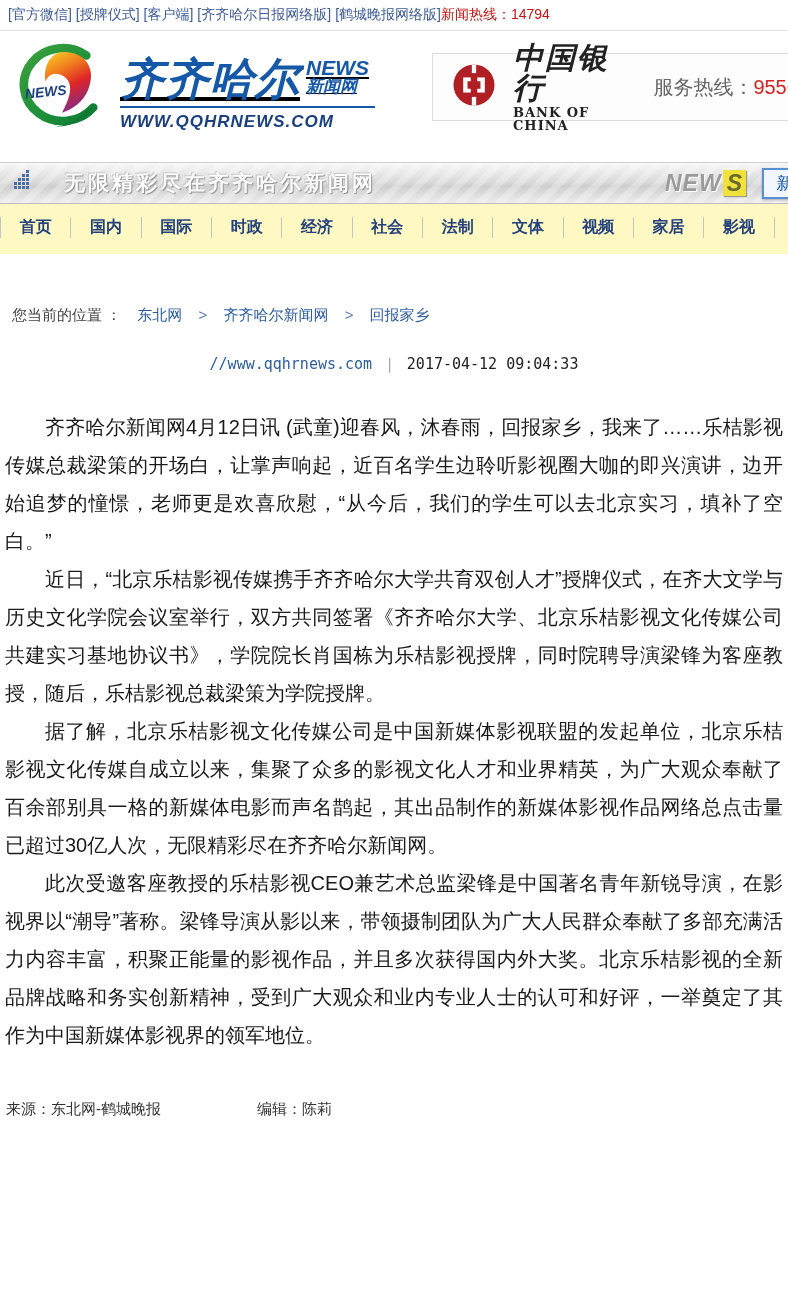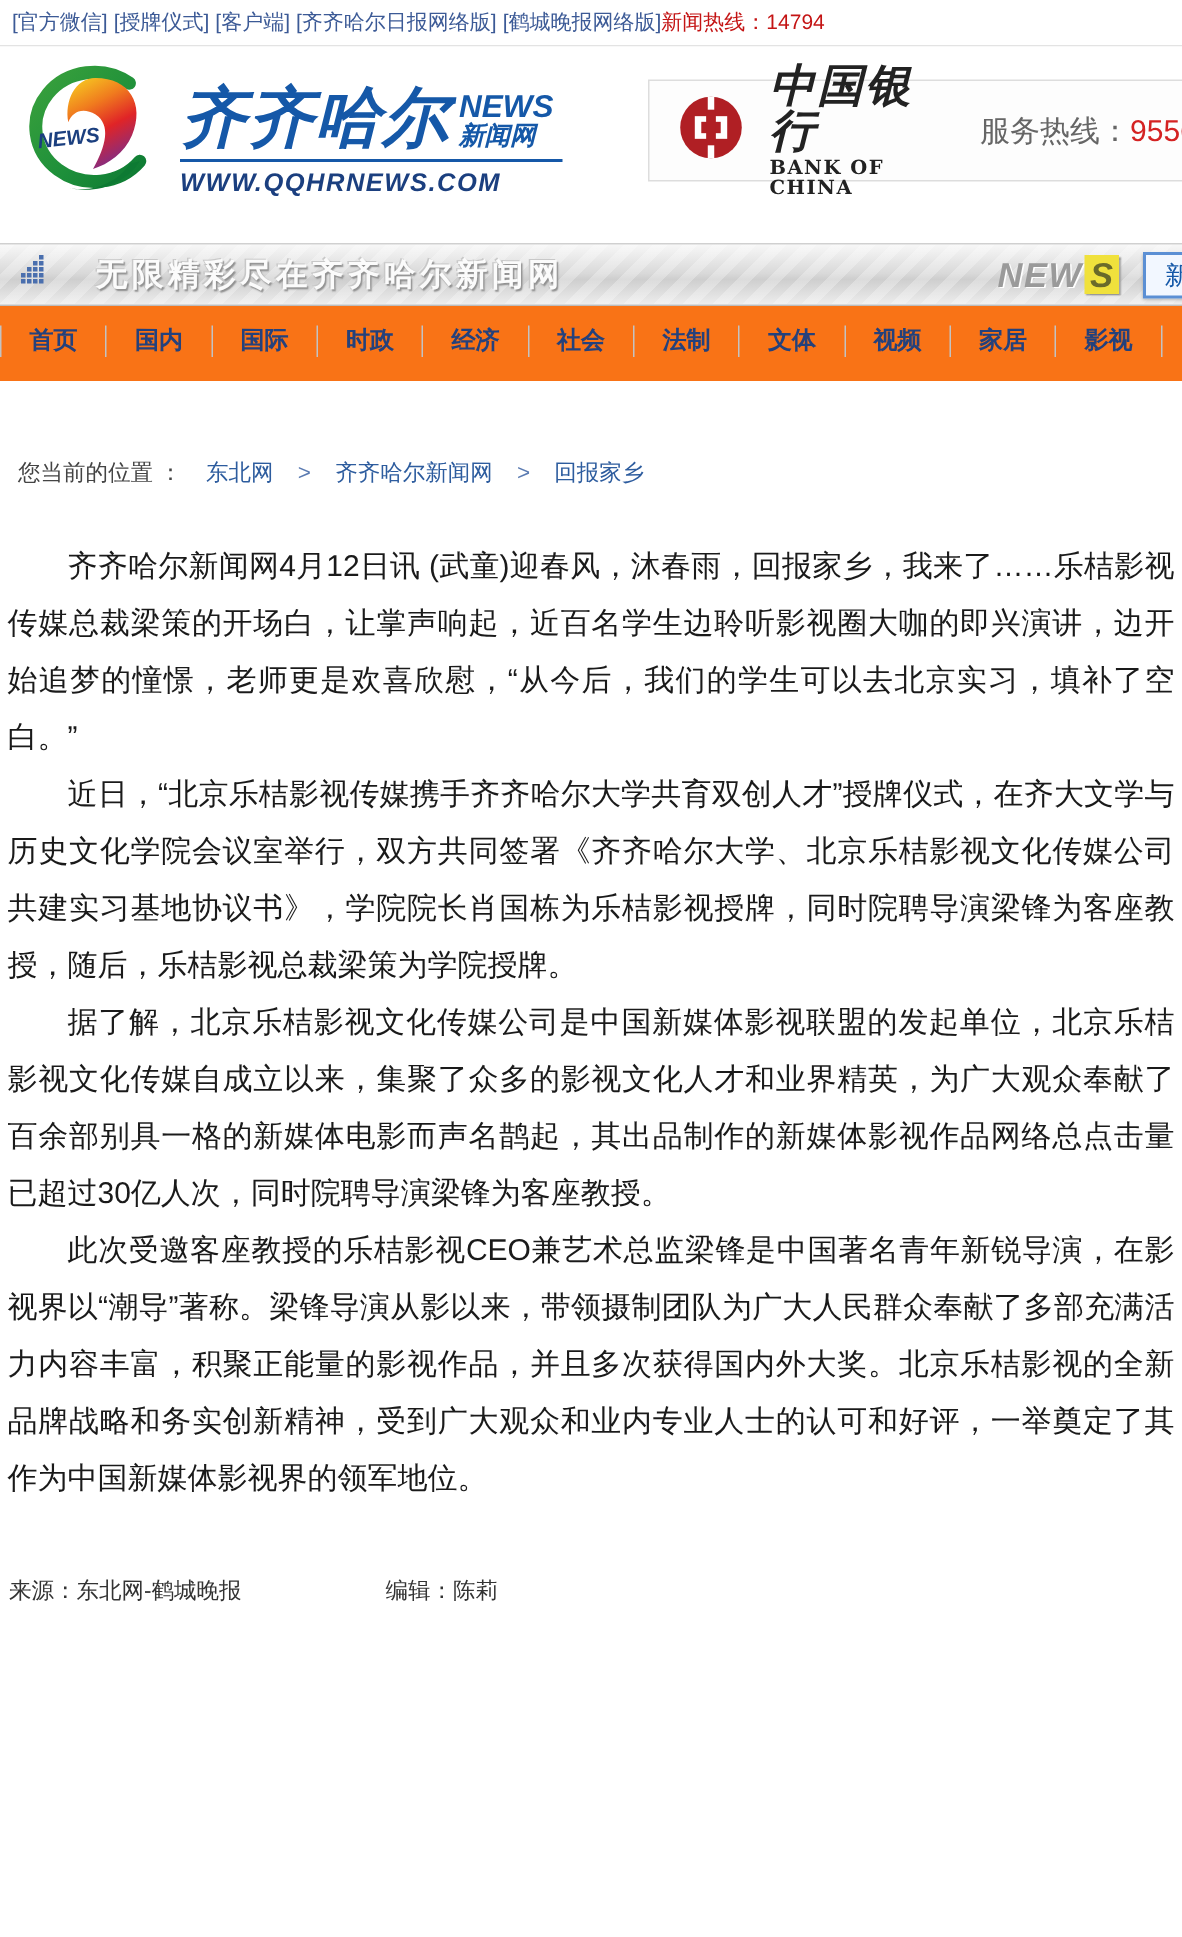"齐齐哈尔" .logo-row1 { align-items: flex-end -> flex-start; text-decoration: none -> underline }
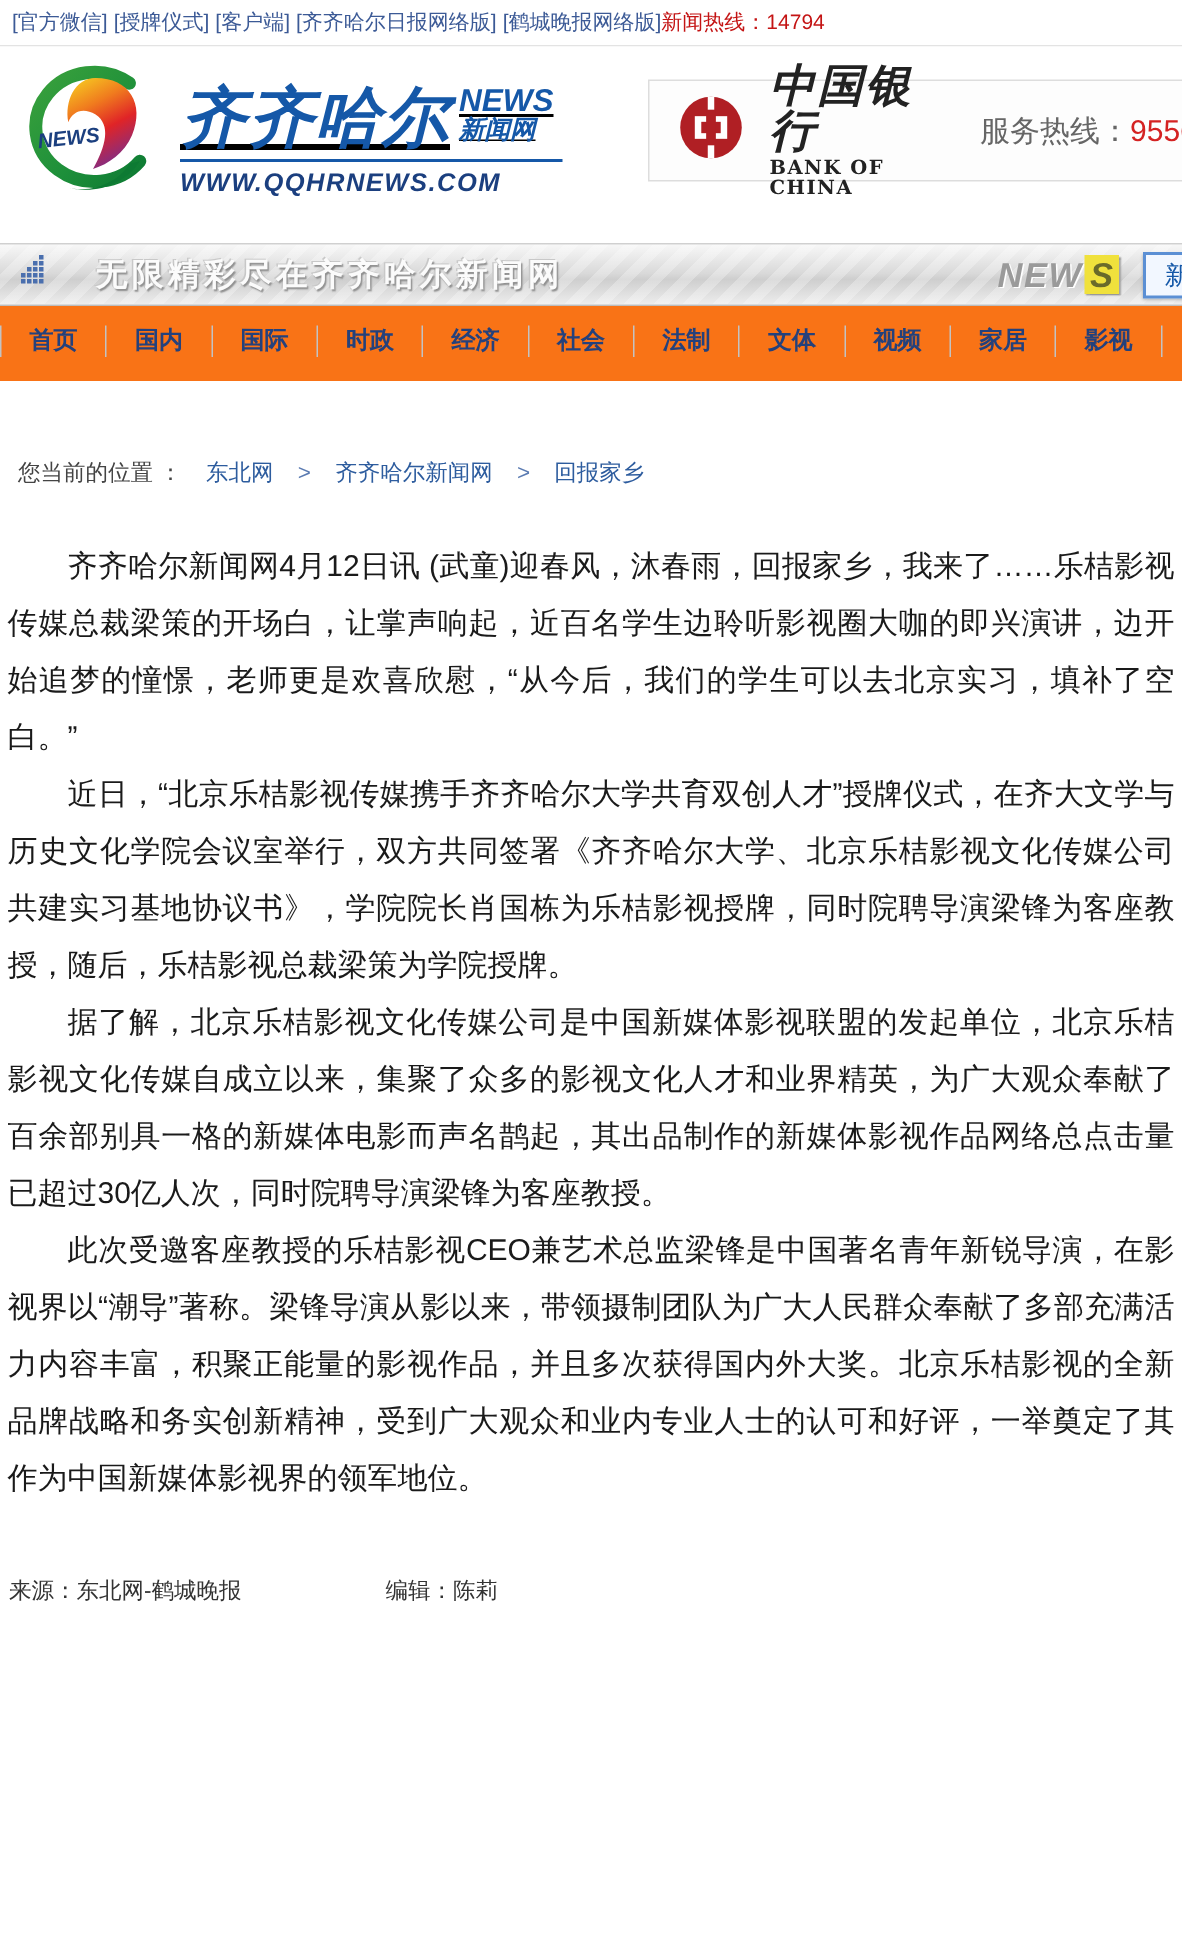"首页" .nav { background: #f97316 -> #fef9c3 }
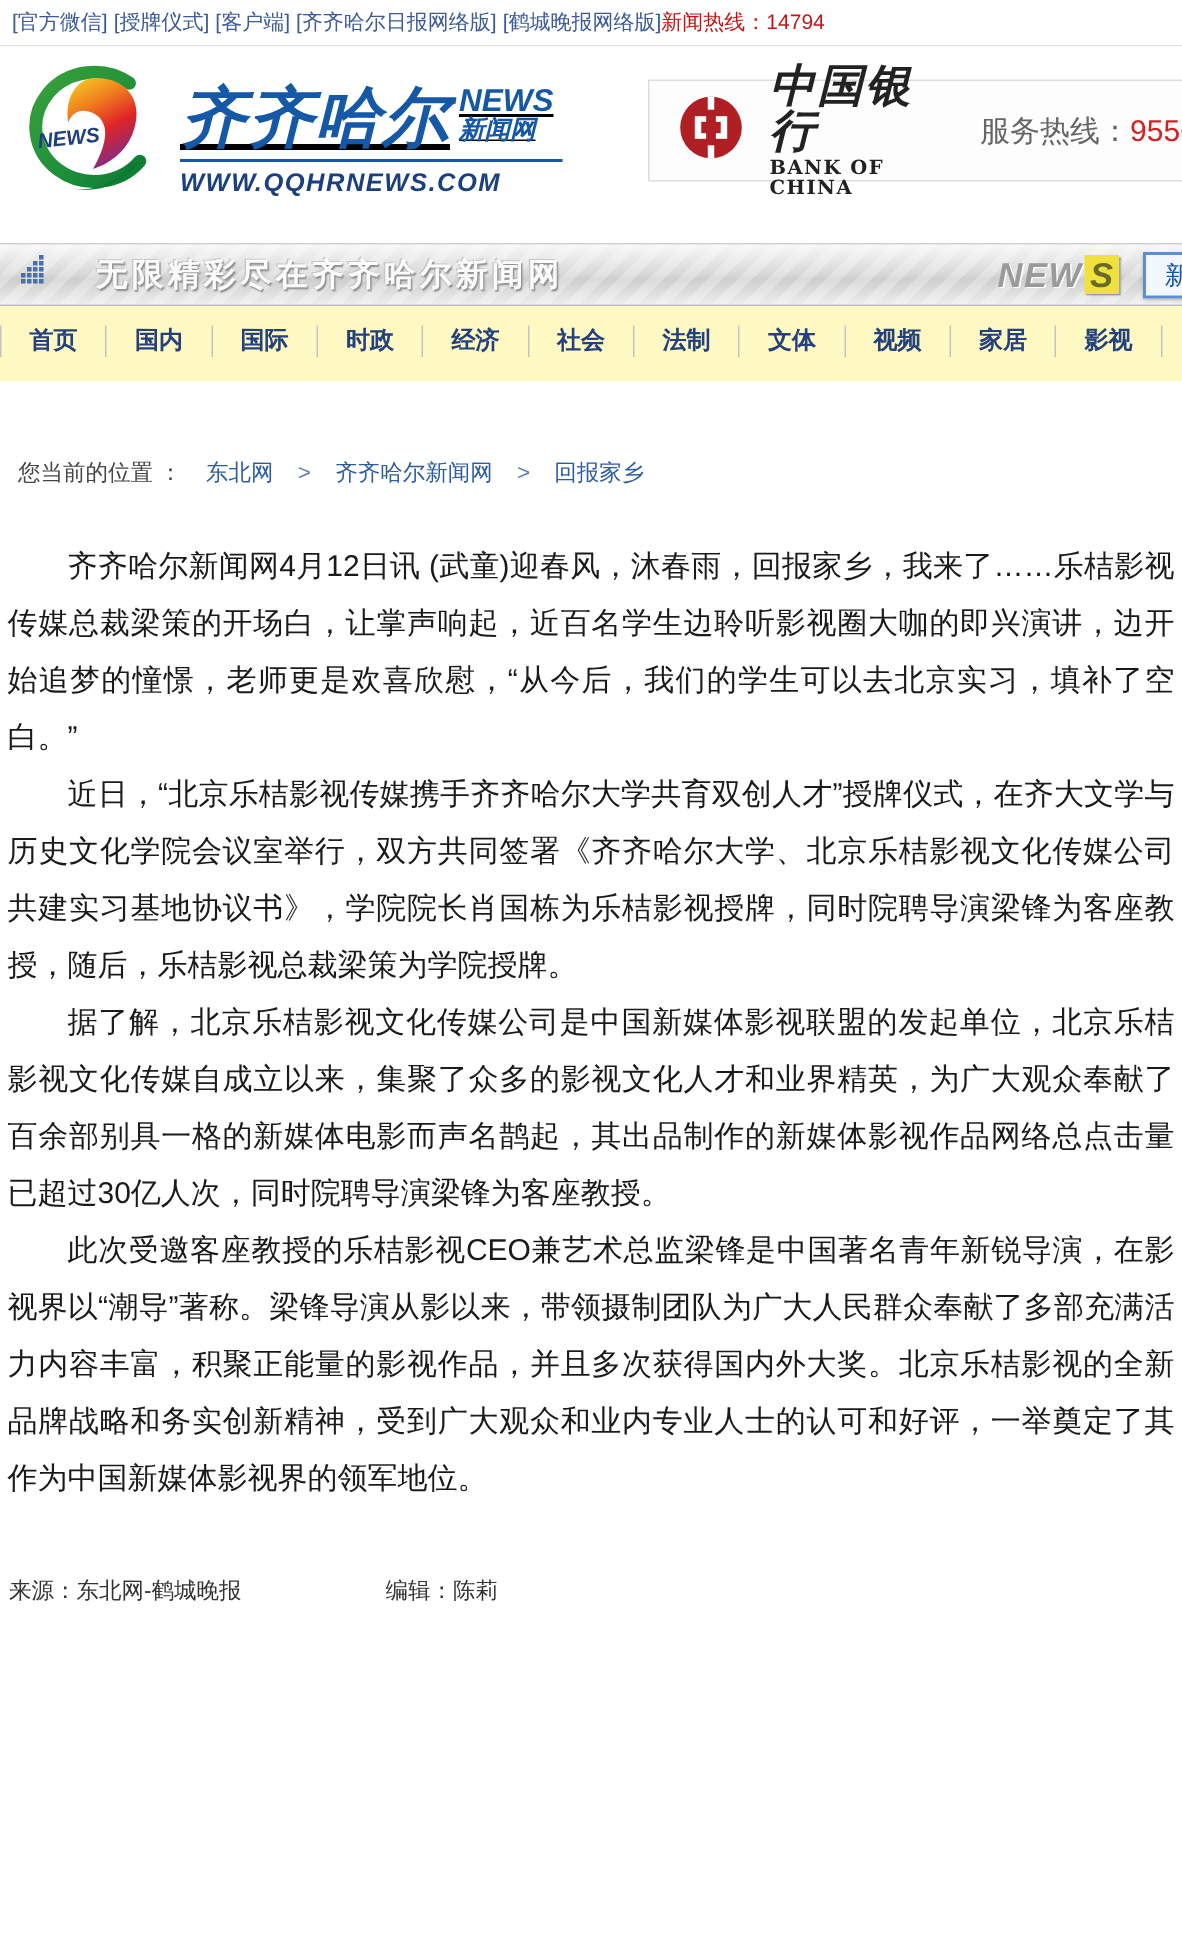"//www.qqhrnews.com ｜ 2017-04-12 09:04:33" div.article-meta { html: none -> <div> <span>//www.qqhrnews.com</span><span>｜</span><span>2017-04-12 09:04:33</span> </div> }
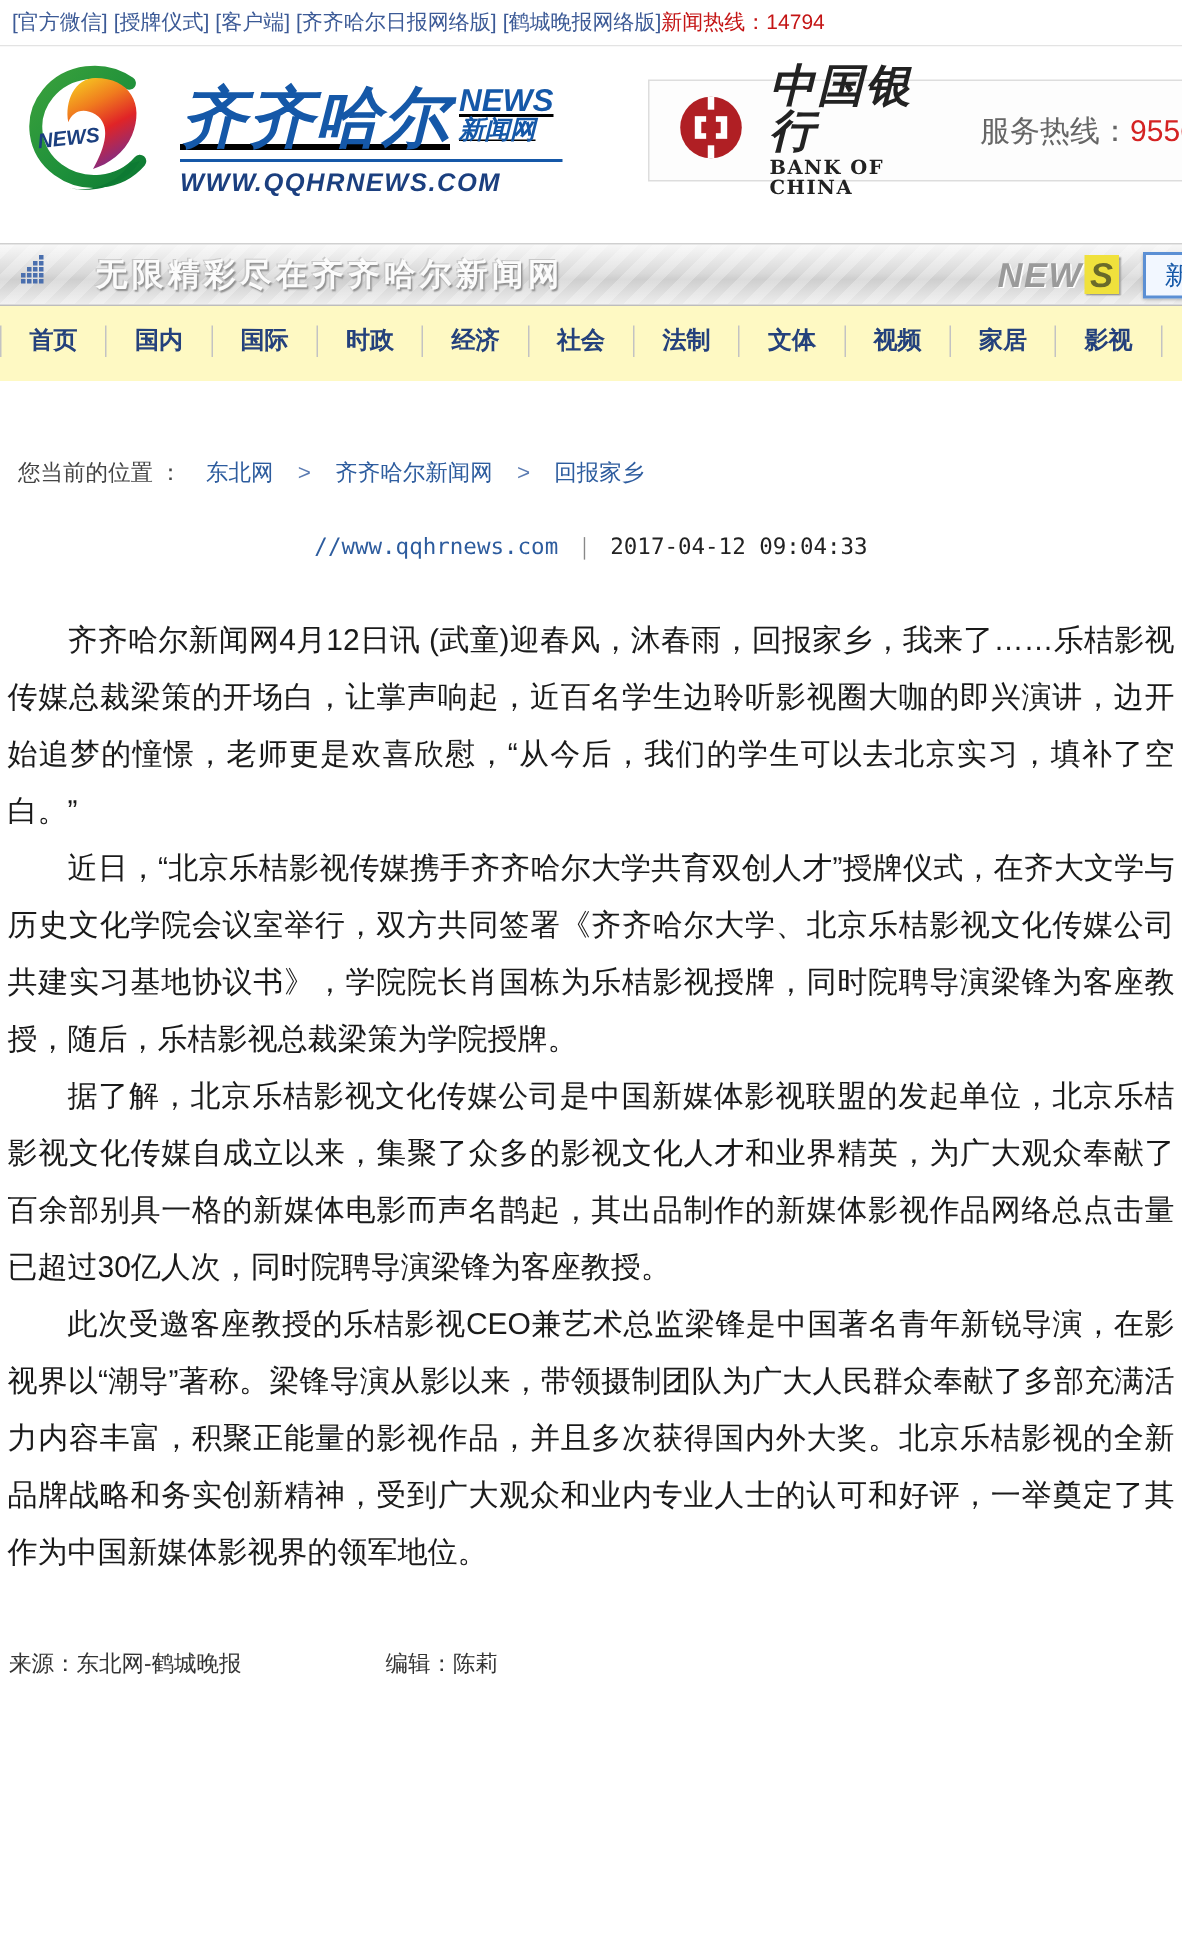"据了解，北京乐桔影视文化传媒公司是中国新媒体影视联盟的发起单位，北京乐桔影视文化" p { text: 同时院聘导演梁锋为客座教授 -> 无限精彩尽在齐齐哈尔新闻网 }
